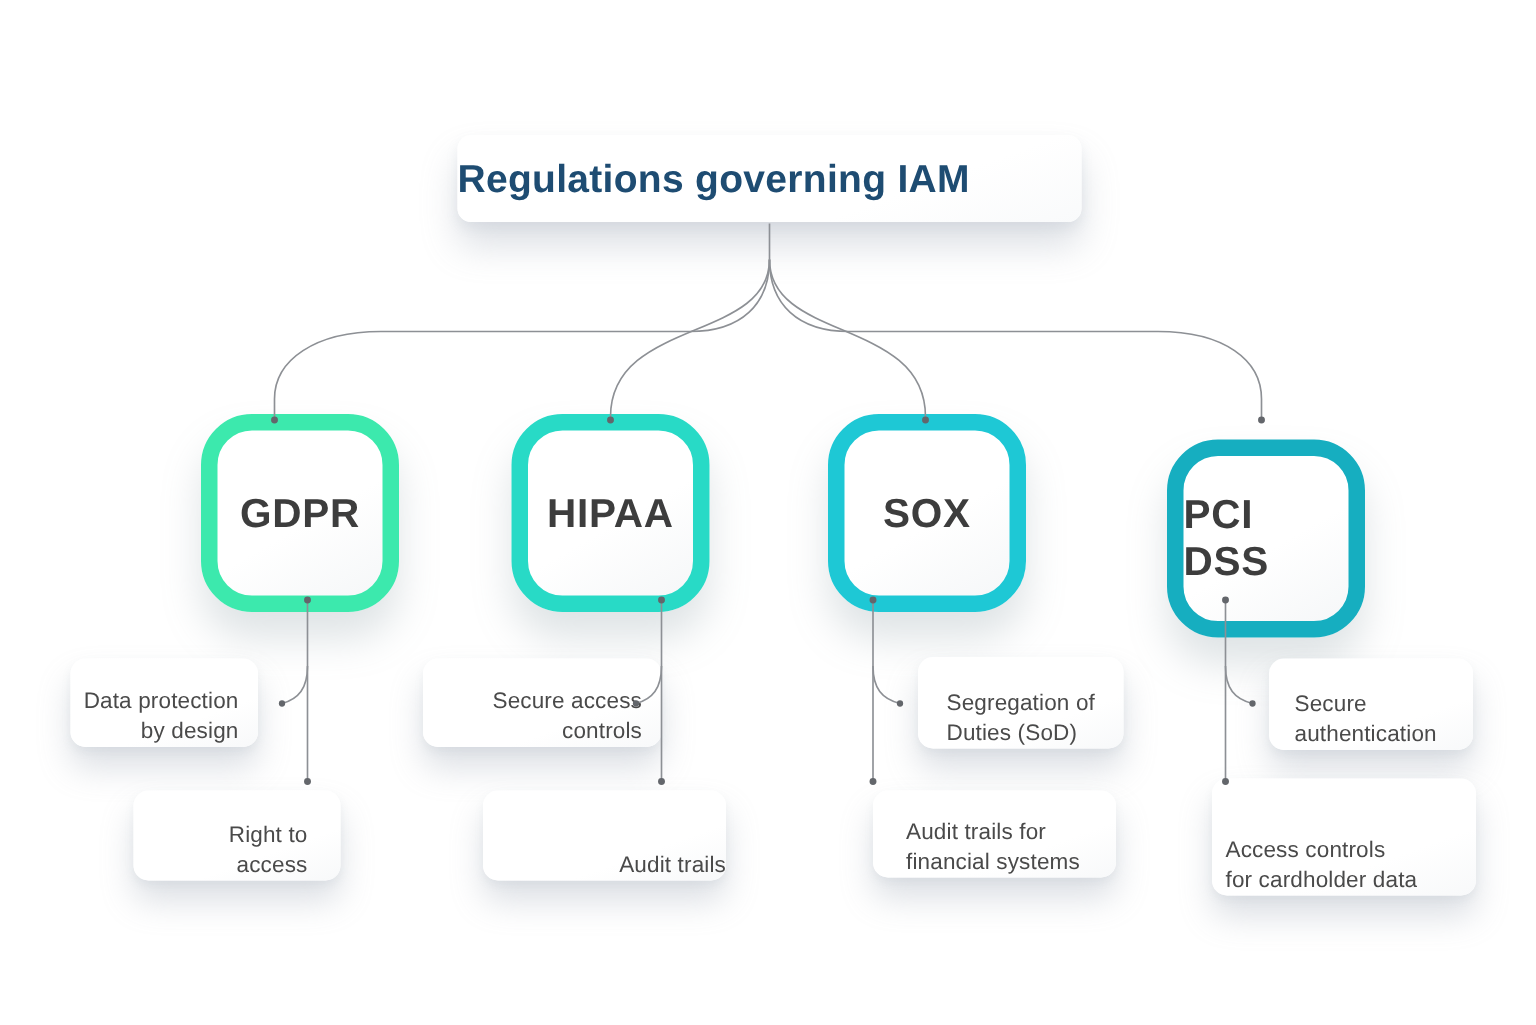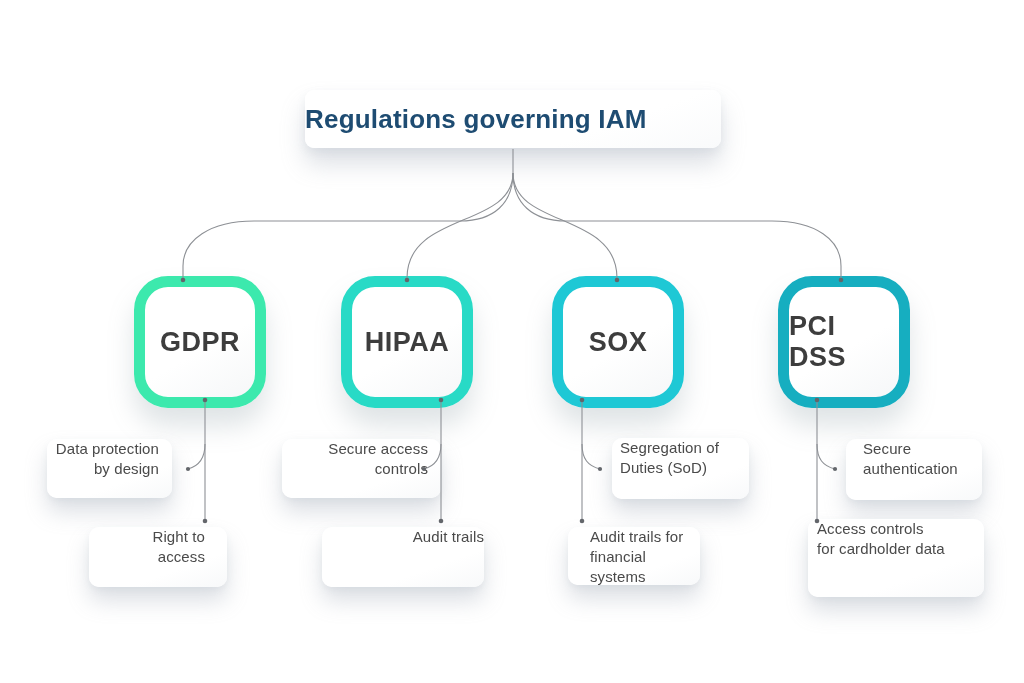"PCI DSS" div.node { margin-top: none -> 17px }
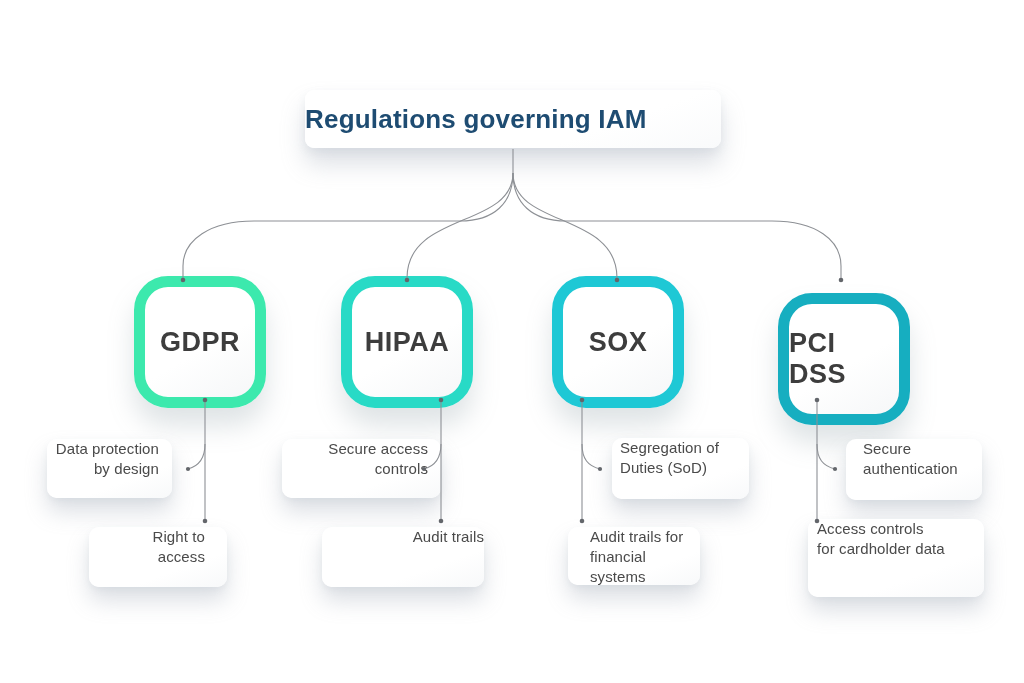"Data protection" .leaf { align-items: flex-start -> flex-end }
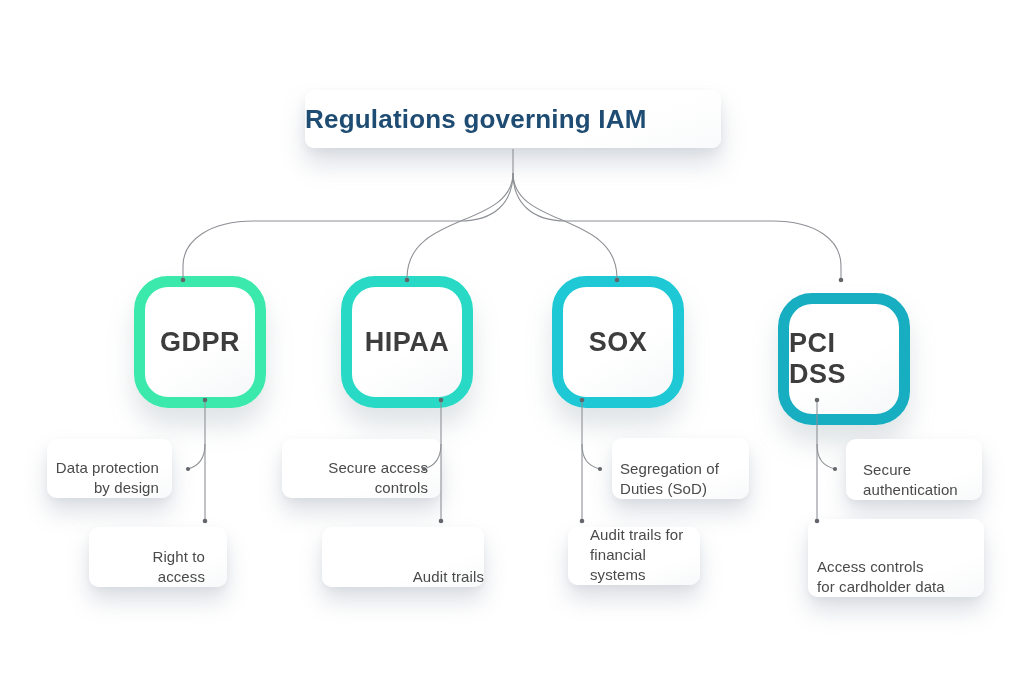"Segregation of" div.leaf { padding-left: 8px -> 19px }
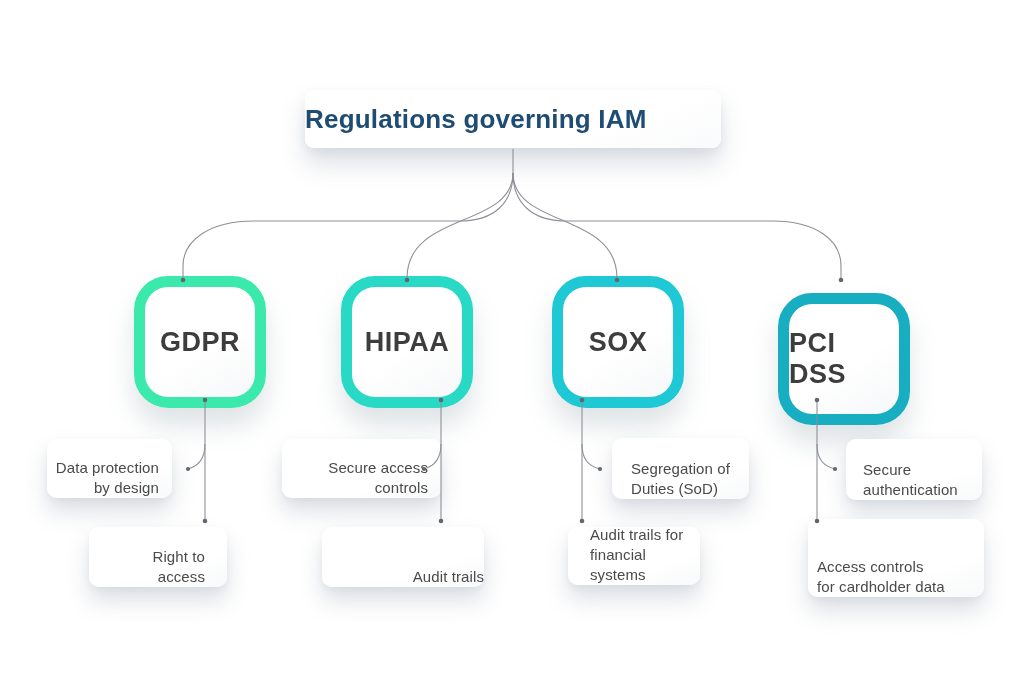"Audit trails for" div.leaf { left: 568px -> 582px; width: 132px -> 162px }
